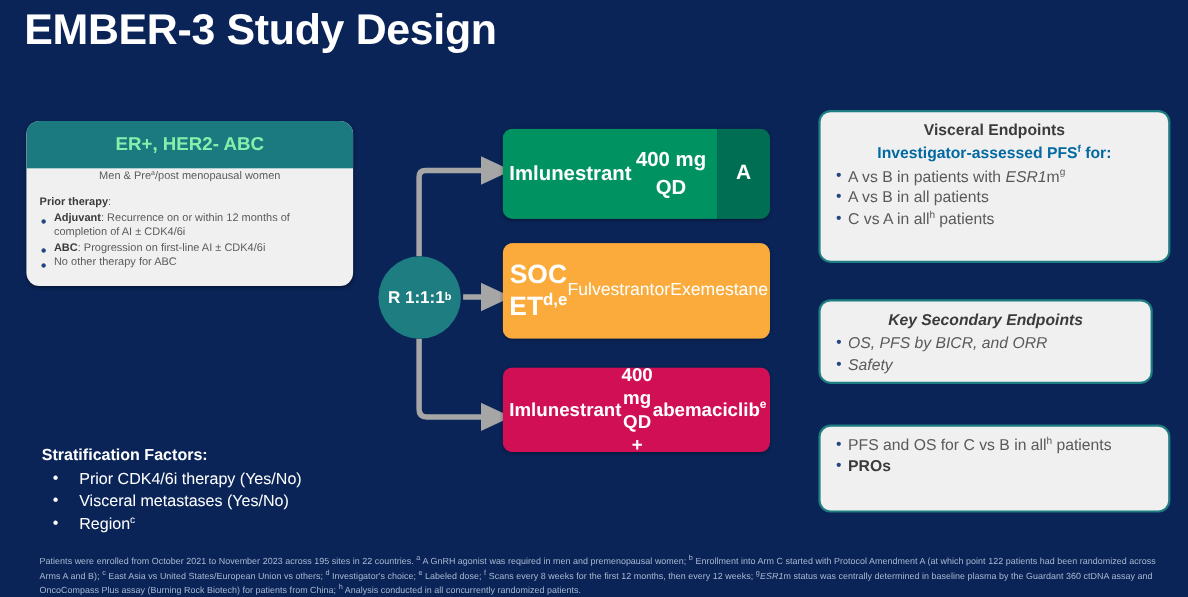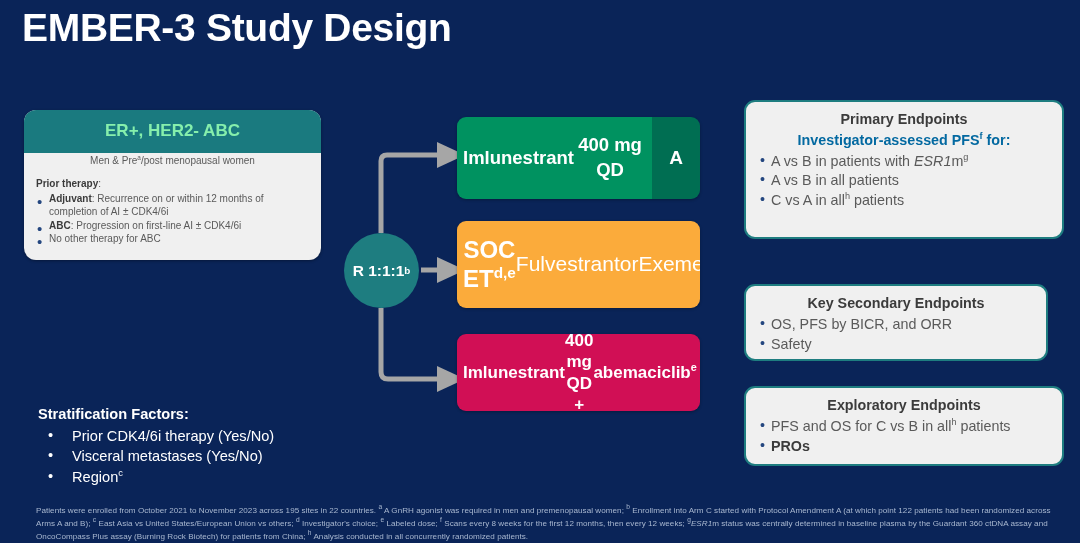"Primary Endpoints" div.ep-title { text: Primary -> Visceral }
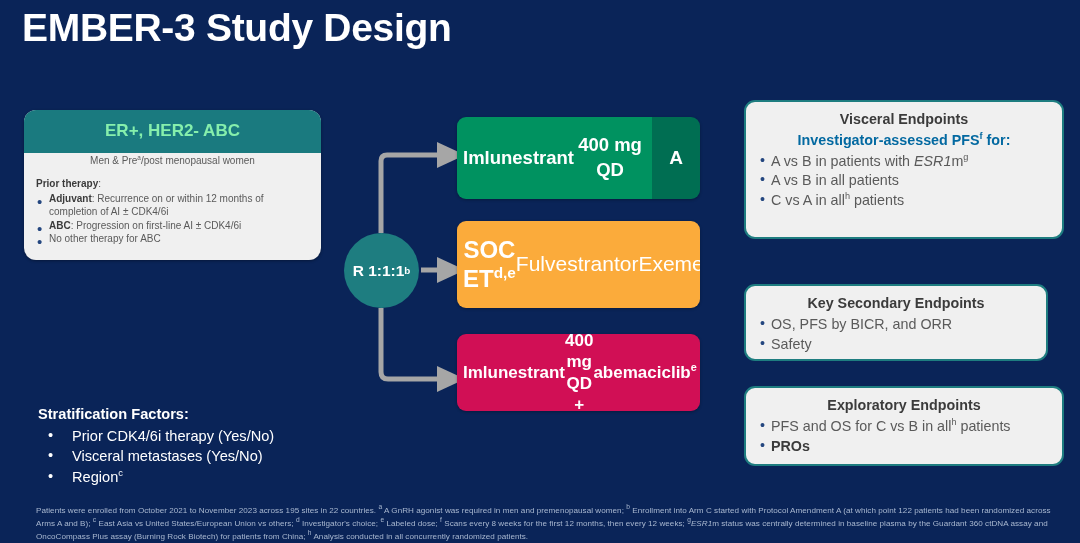"Fulvestrant" .arm-b-sub { font-size: 21px -> 16px }
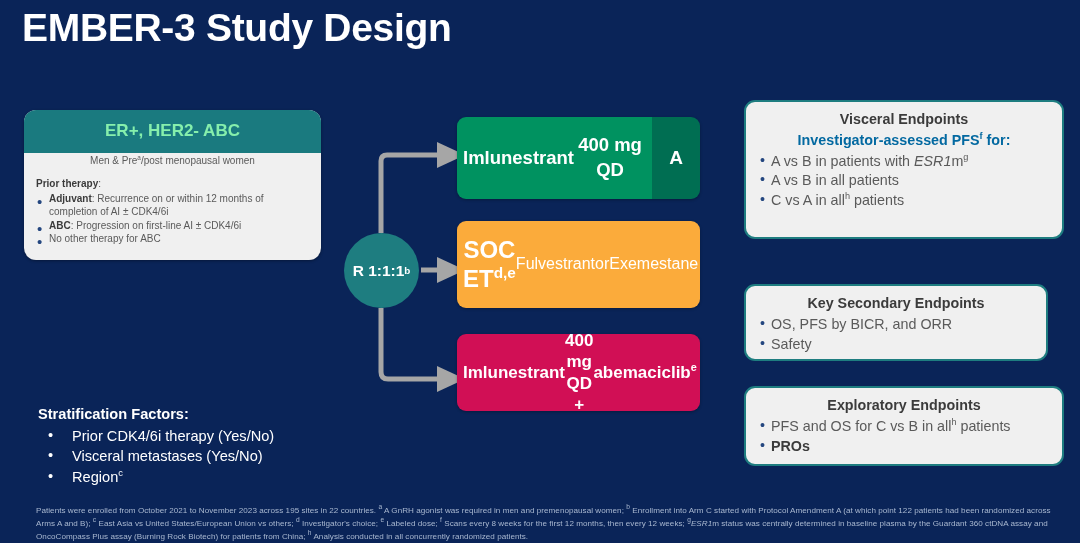"Key Secondary Endpoints" #ep-secondary { font-style: none -> italic; top: 284px -> 272px }
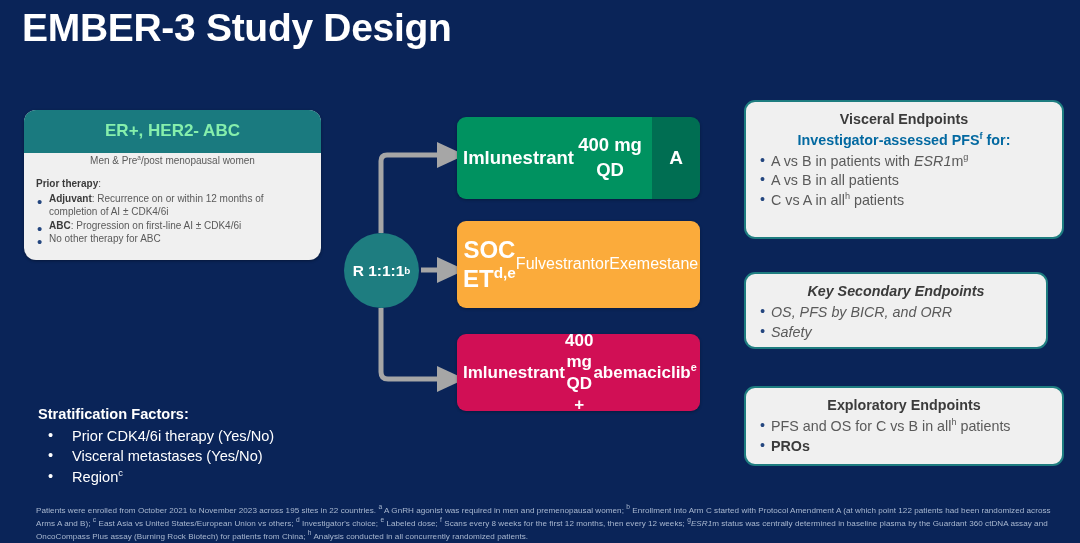"Exploratory Endpoints" div.ep-title { html: <div>Exploratory Endpoints</div> -> none }
